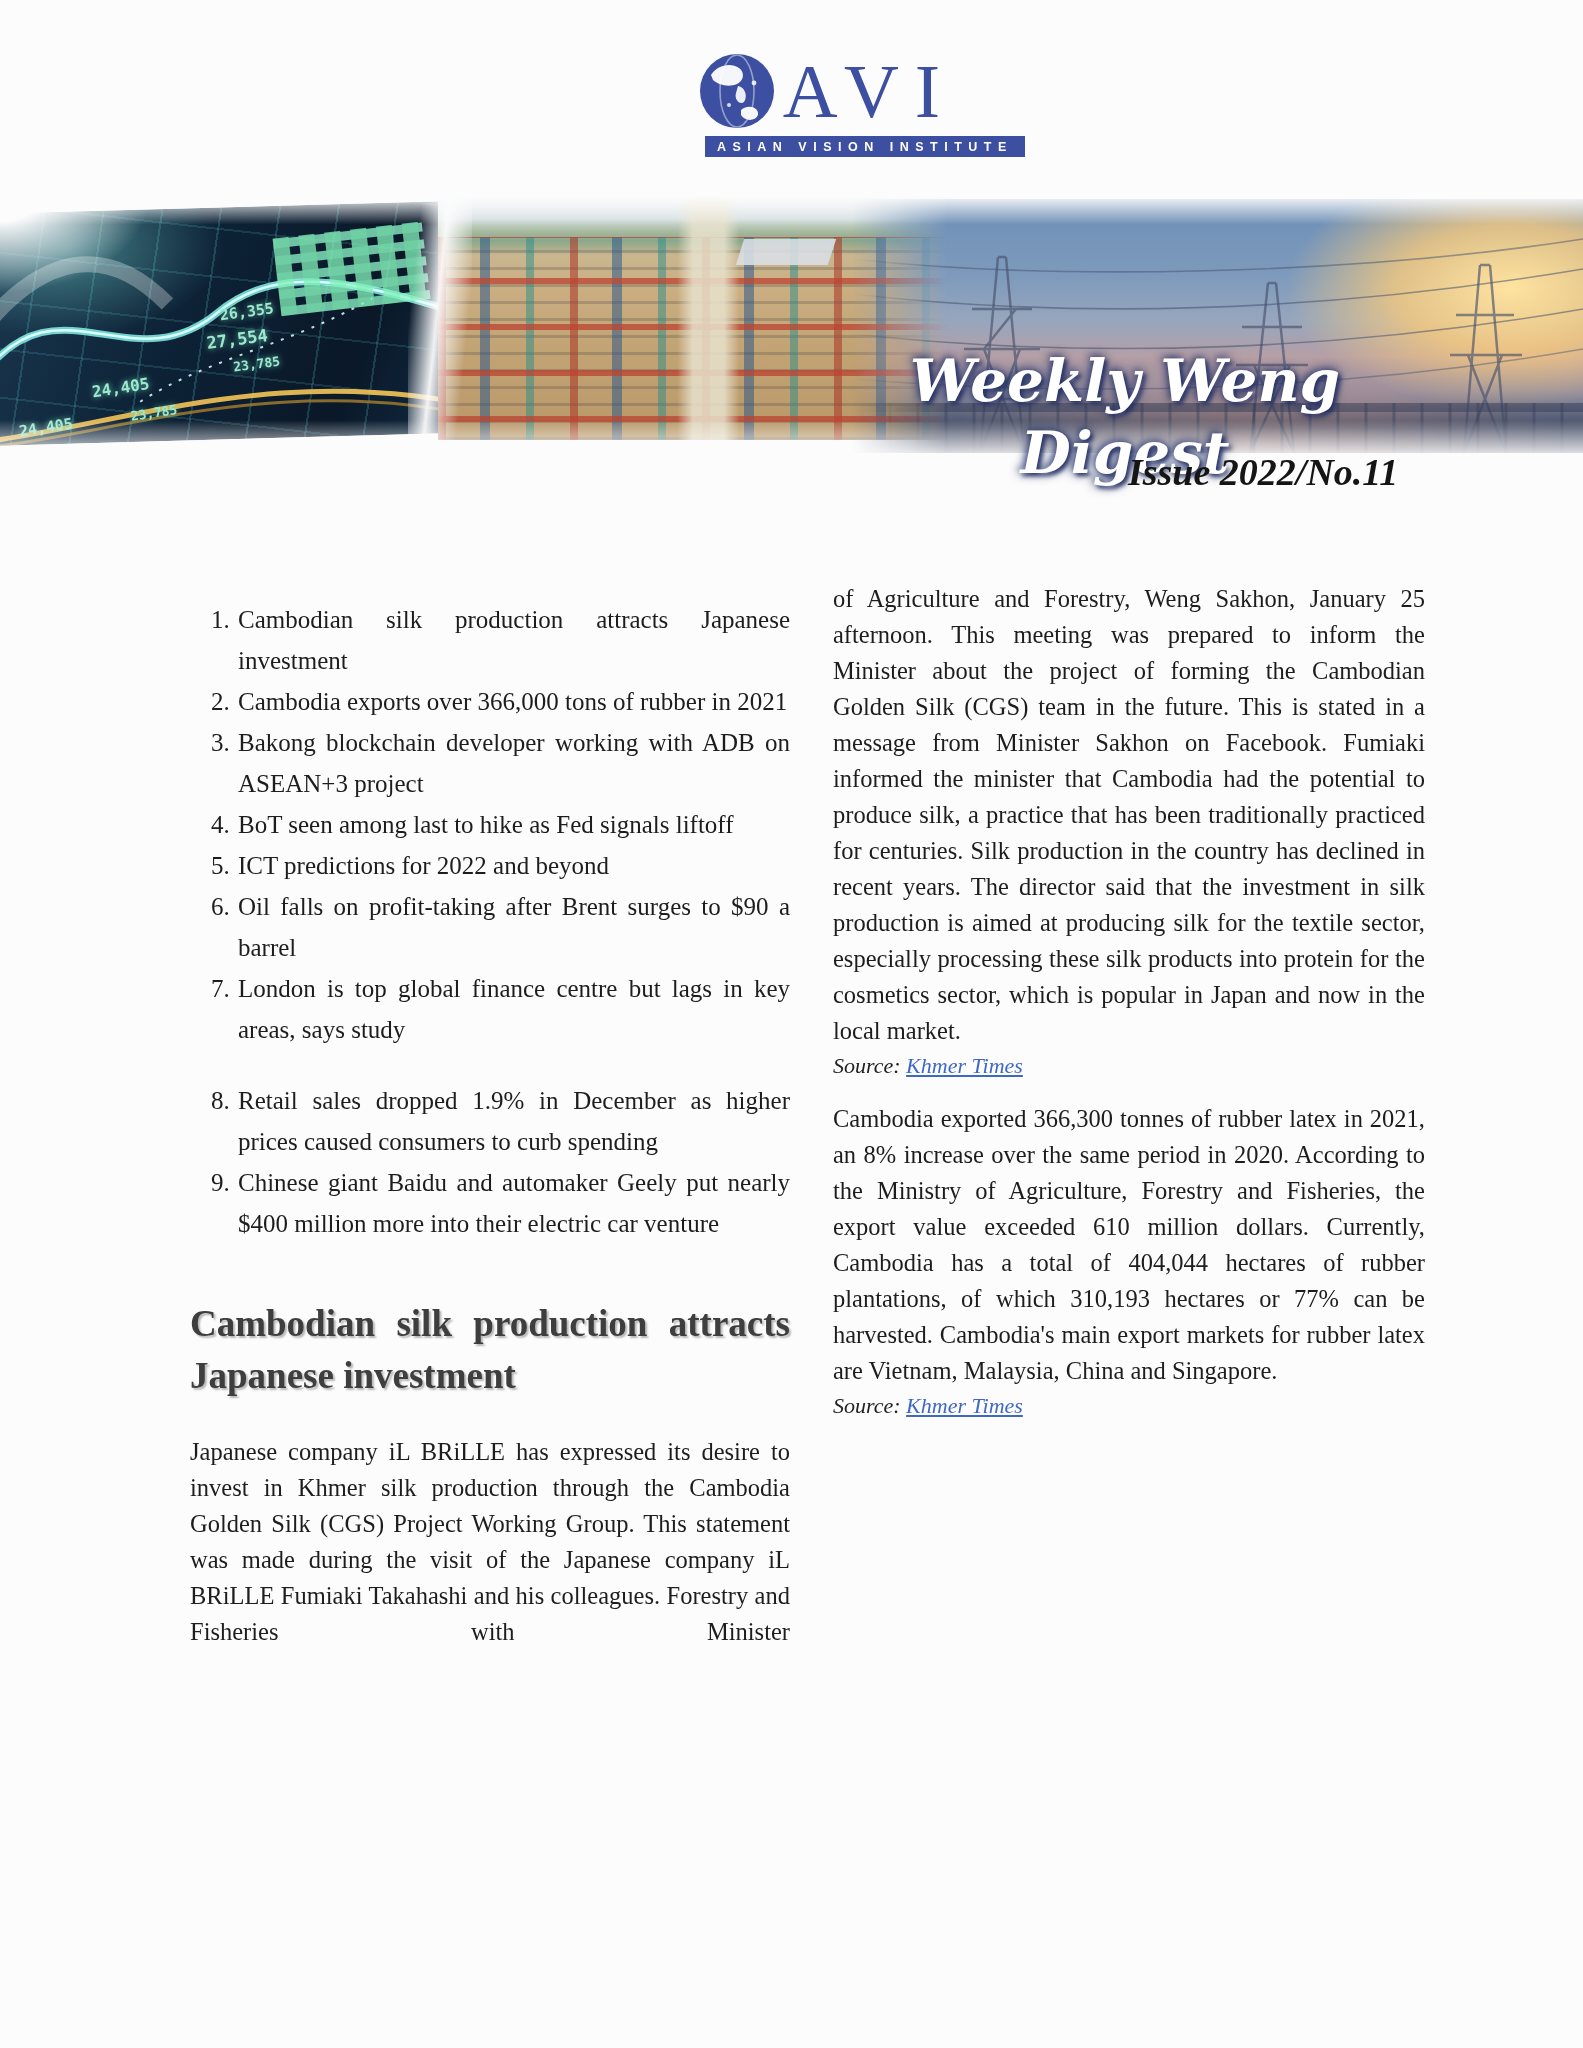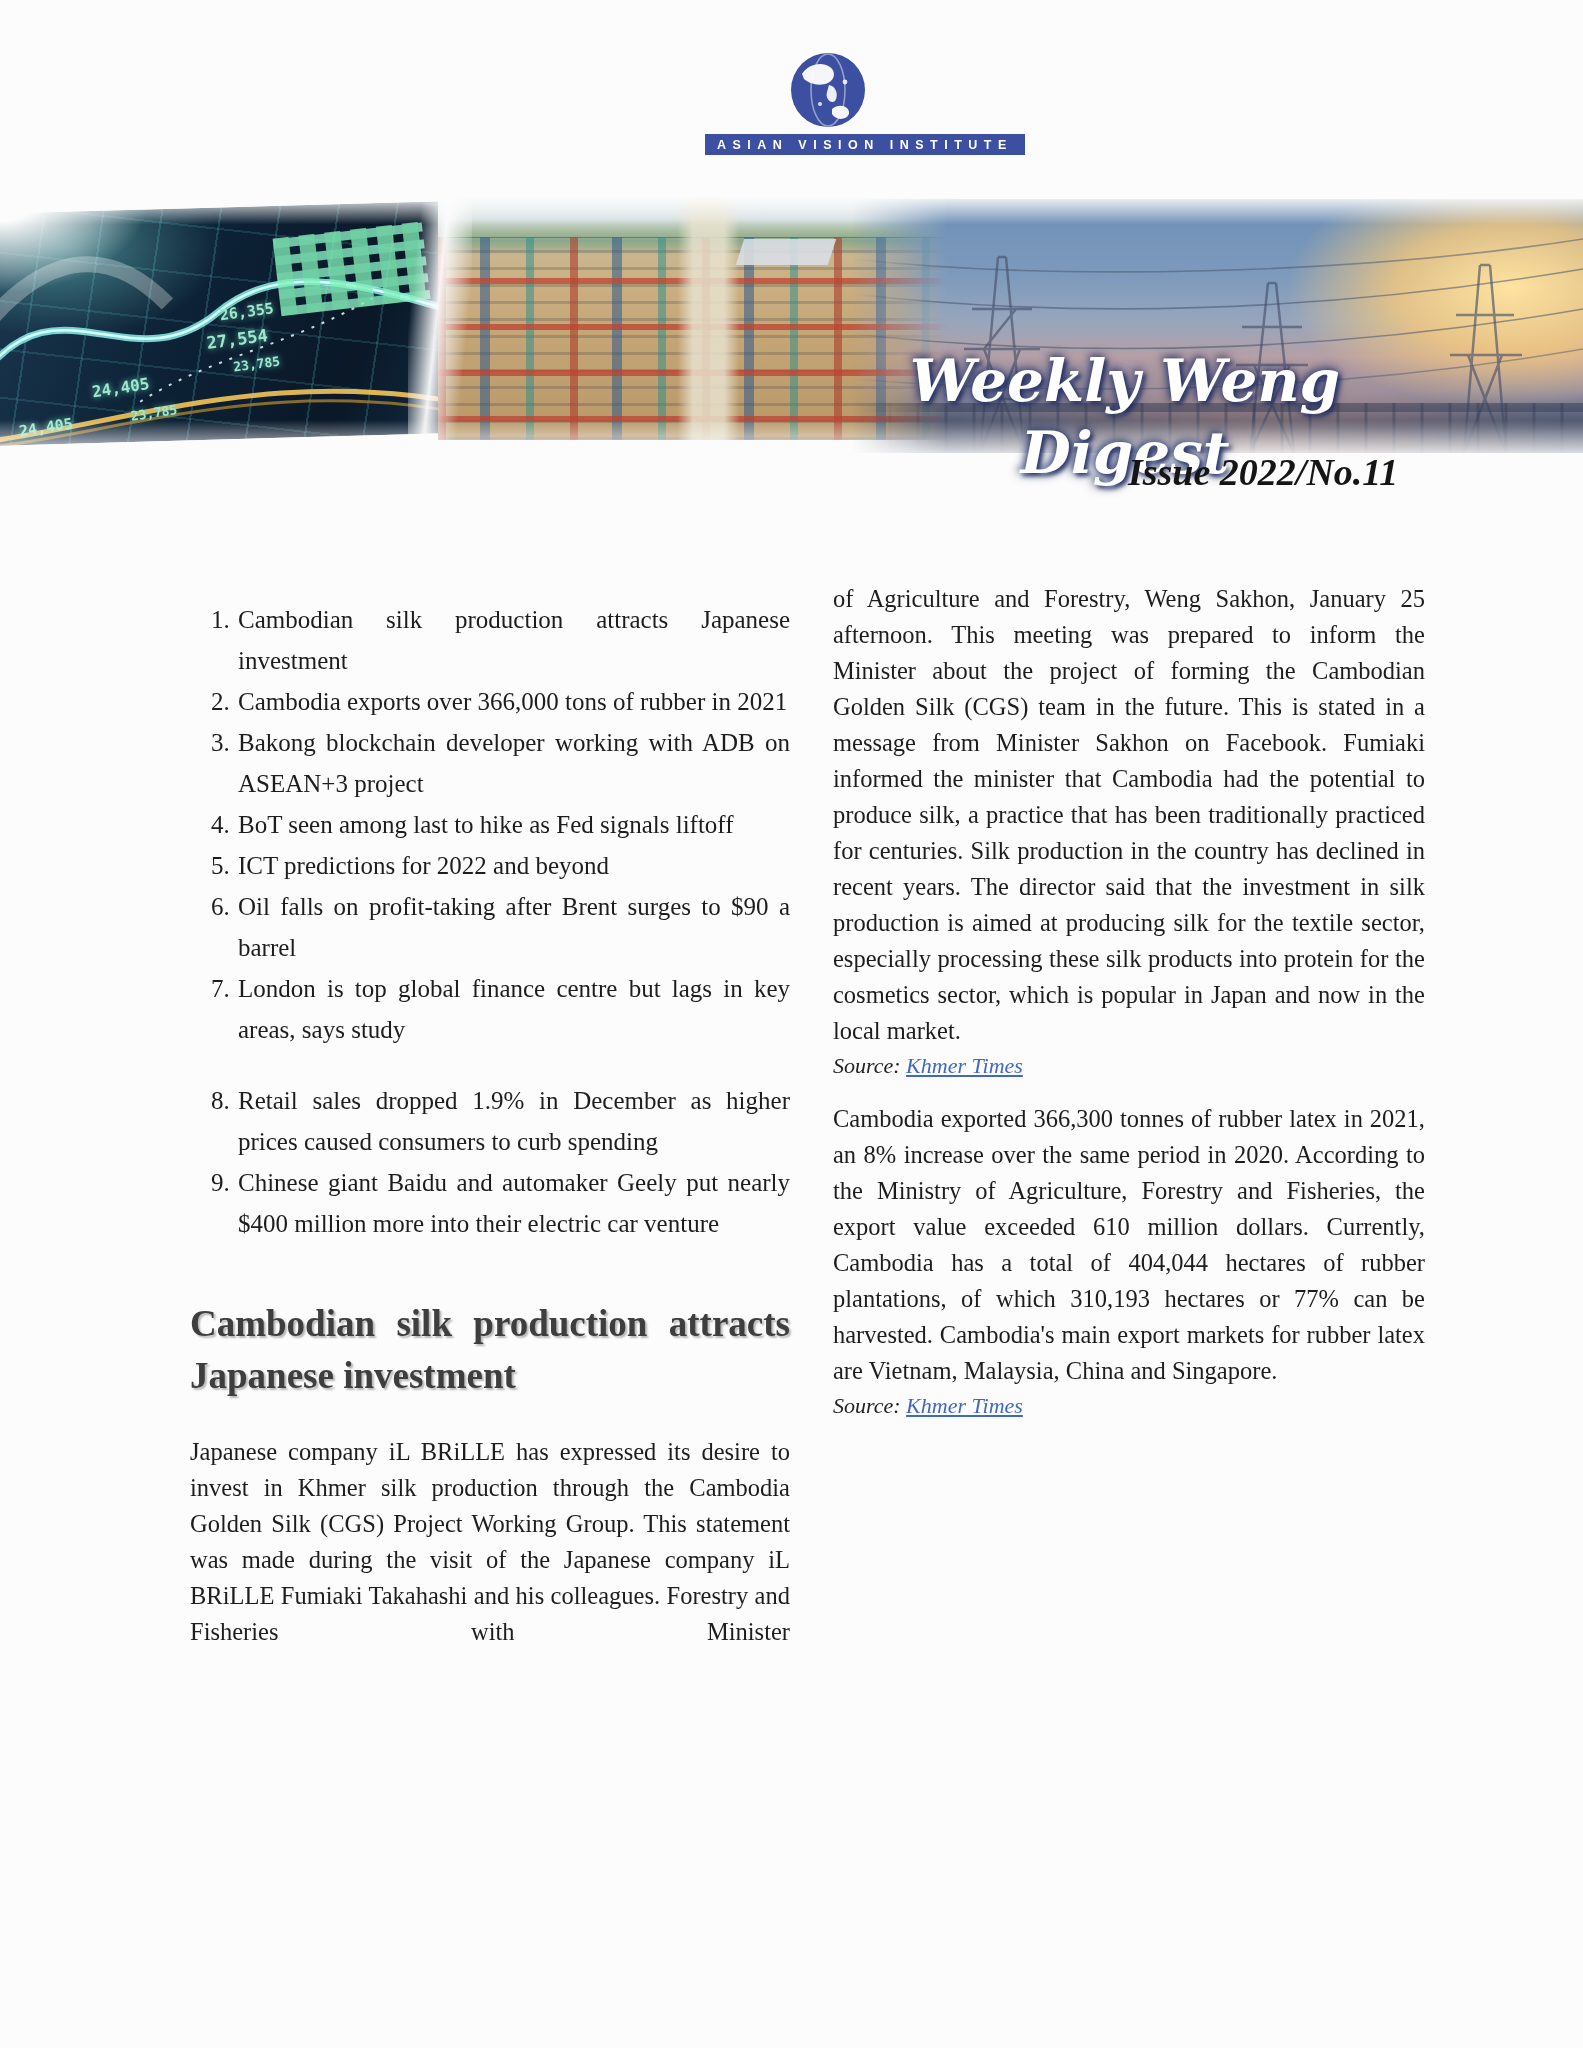"AVI" span.avi { html: none -> <span>AVI</span> }
